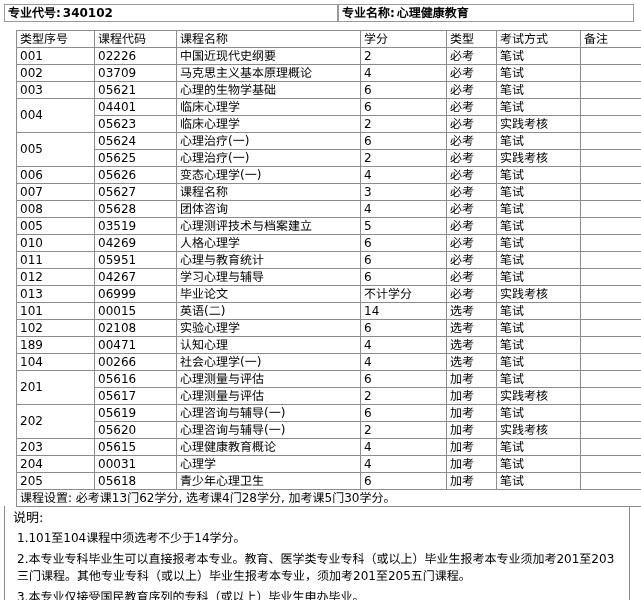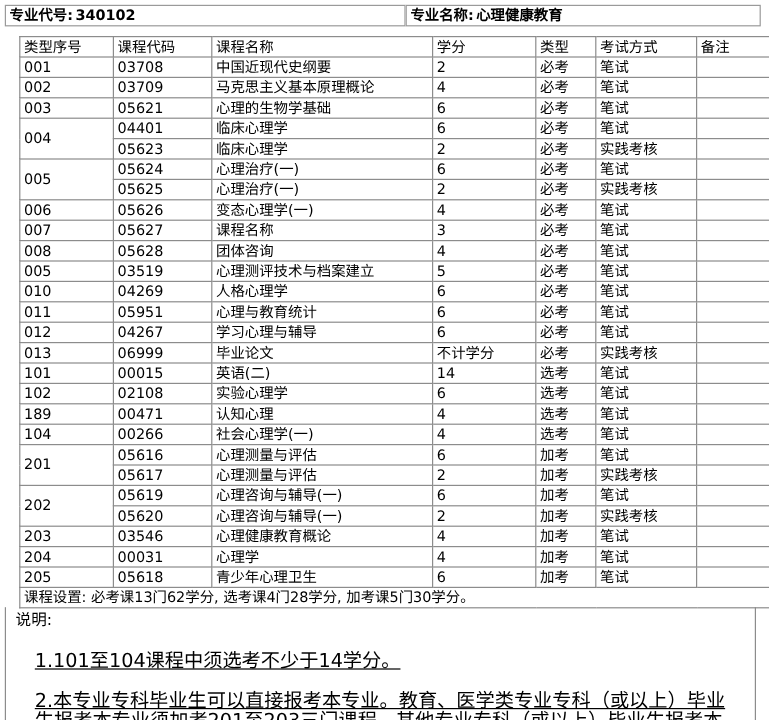"03708" td { text: 03708 -> 02226 }
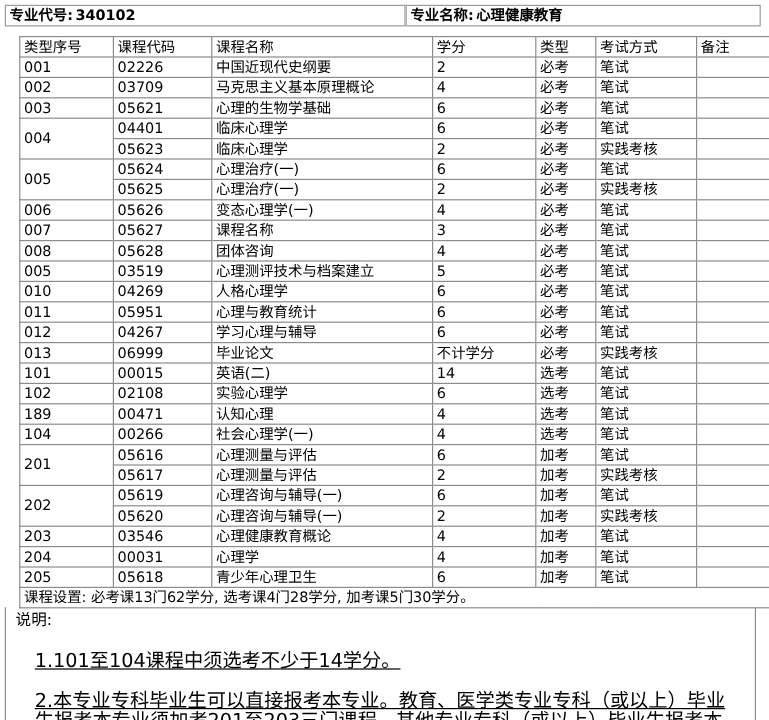"03546" td { text: 03546 -> 05615 }
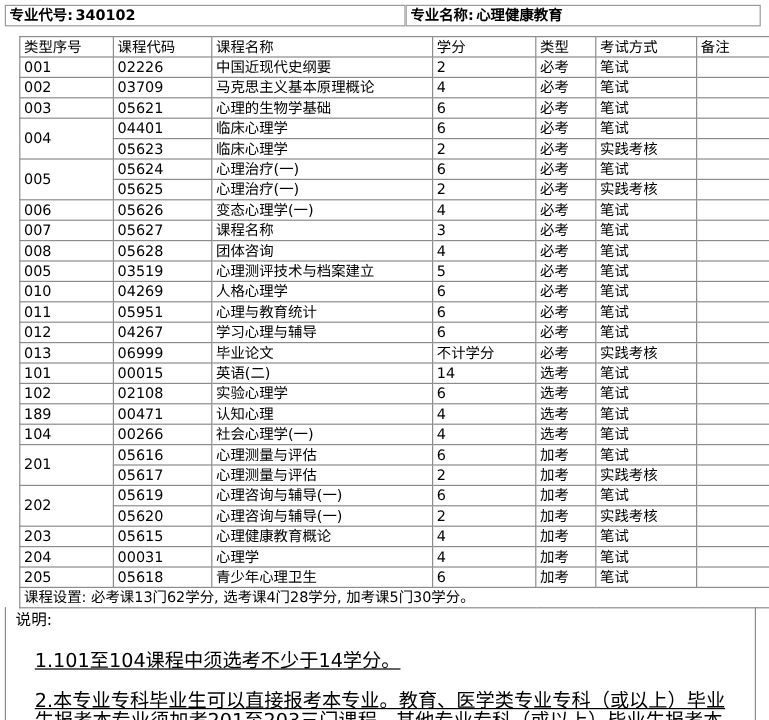"1.101至104课程中须选考不少于14学分。" .note-line { font-size: 16px -> 12px; margin: 16px -> 4px; text-decoration: underline -> none }
